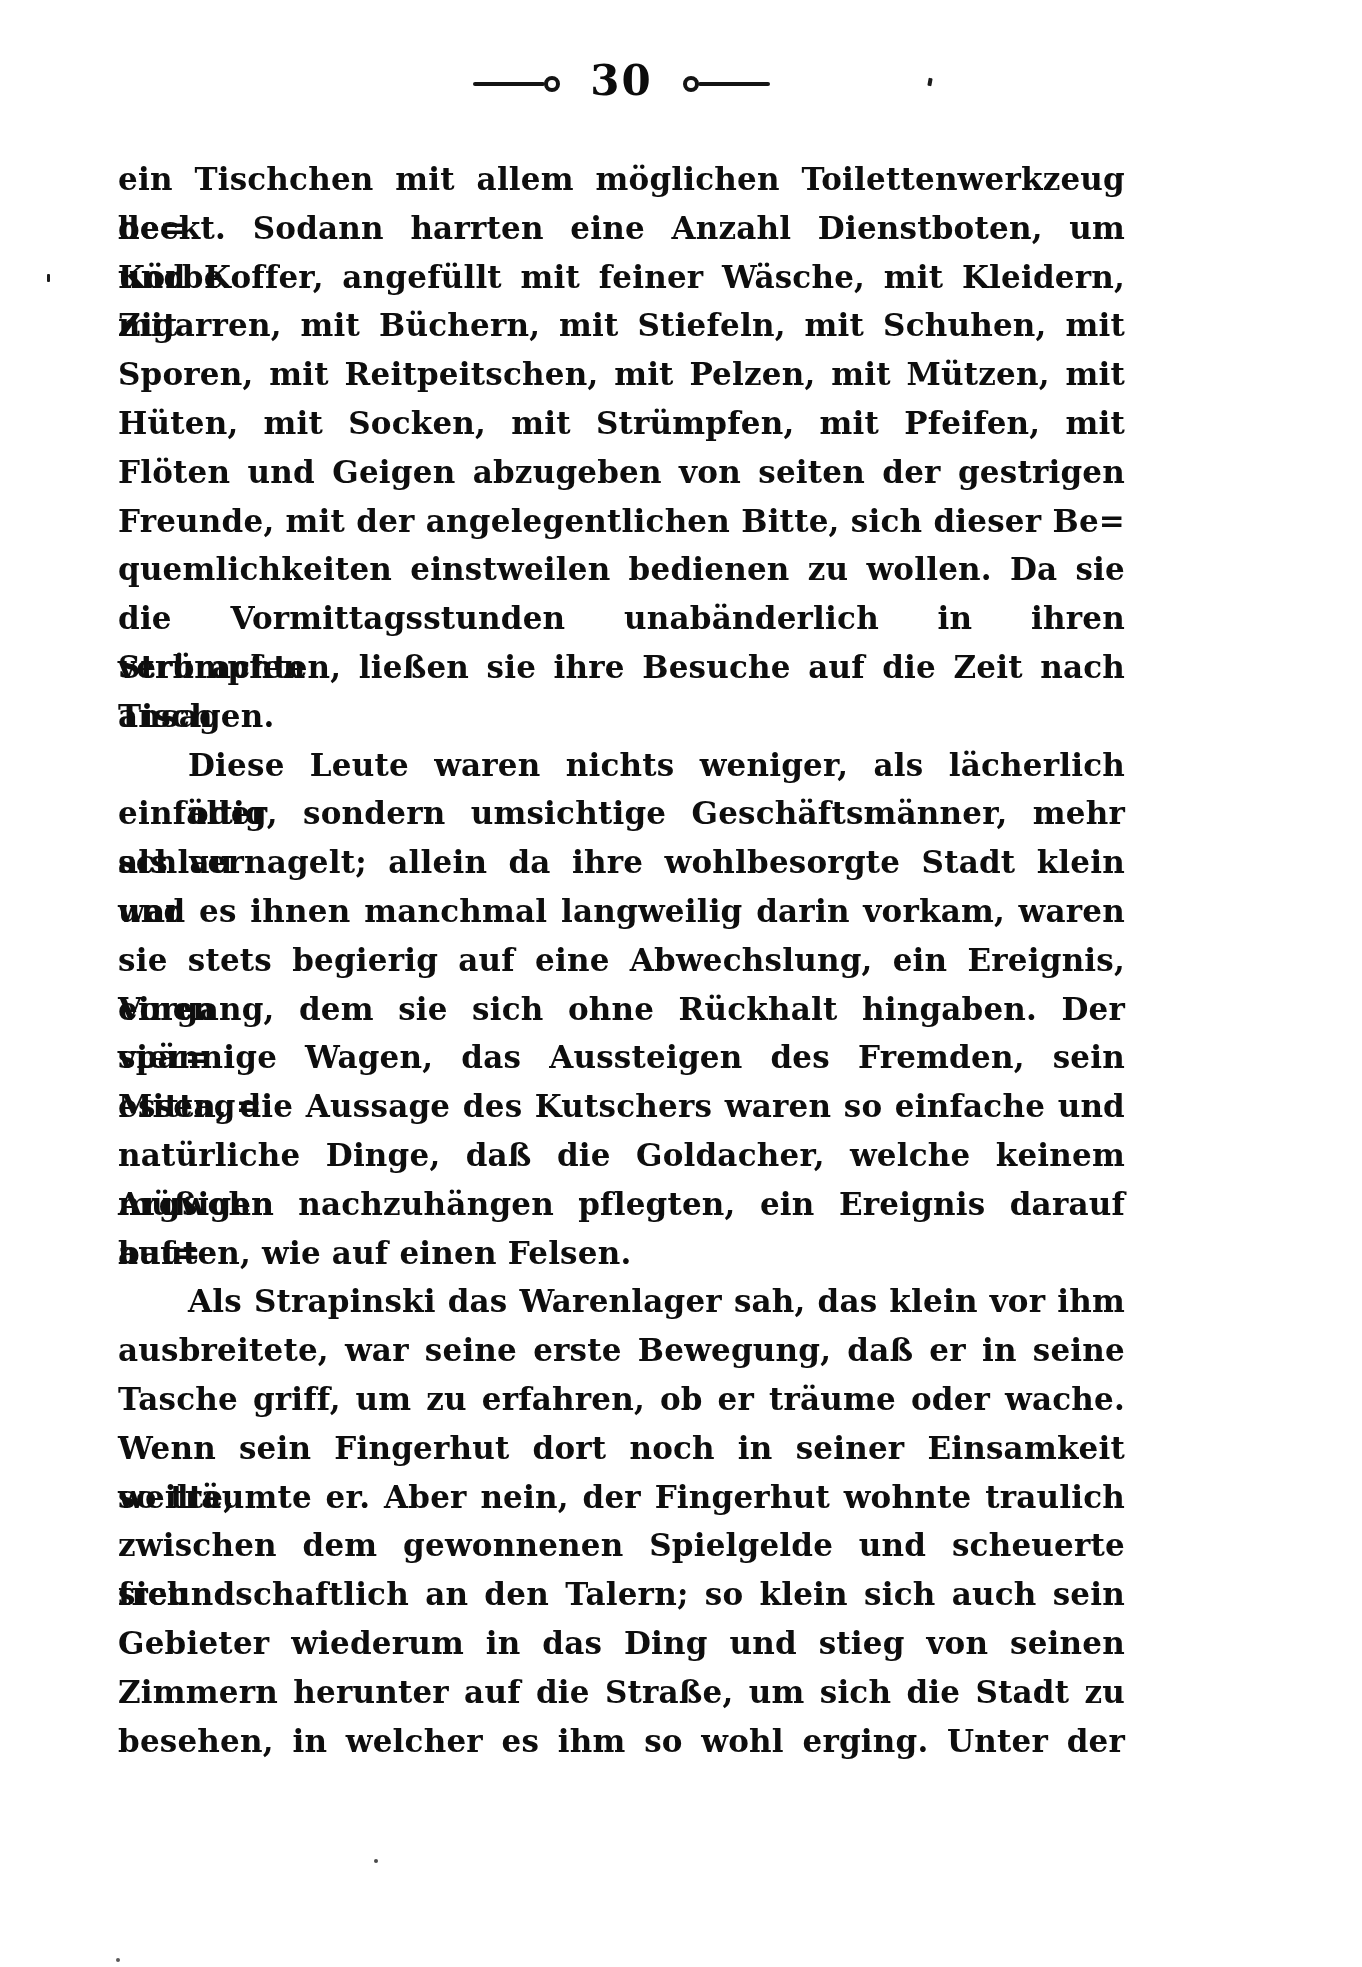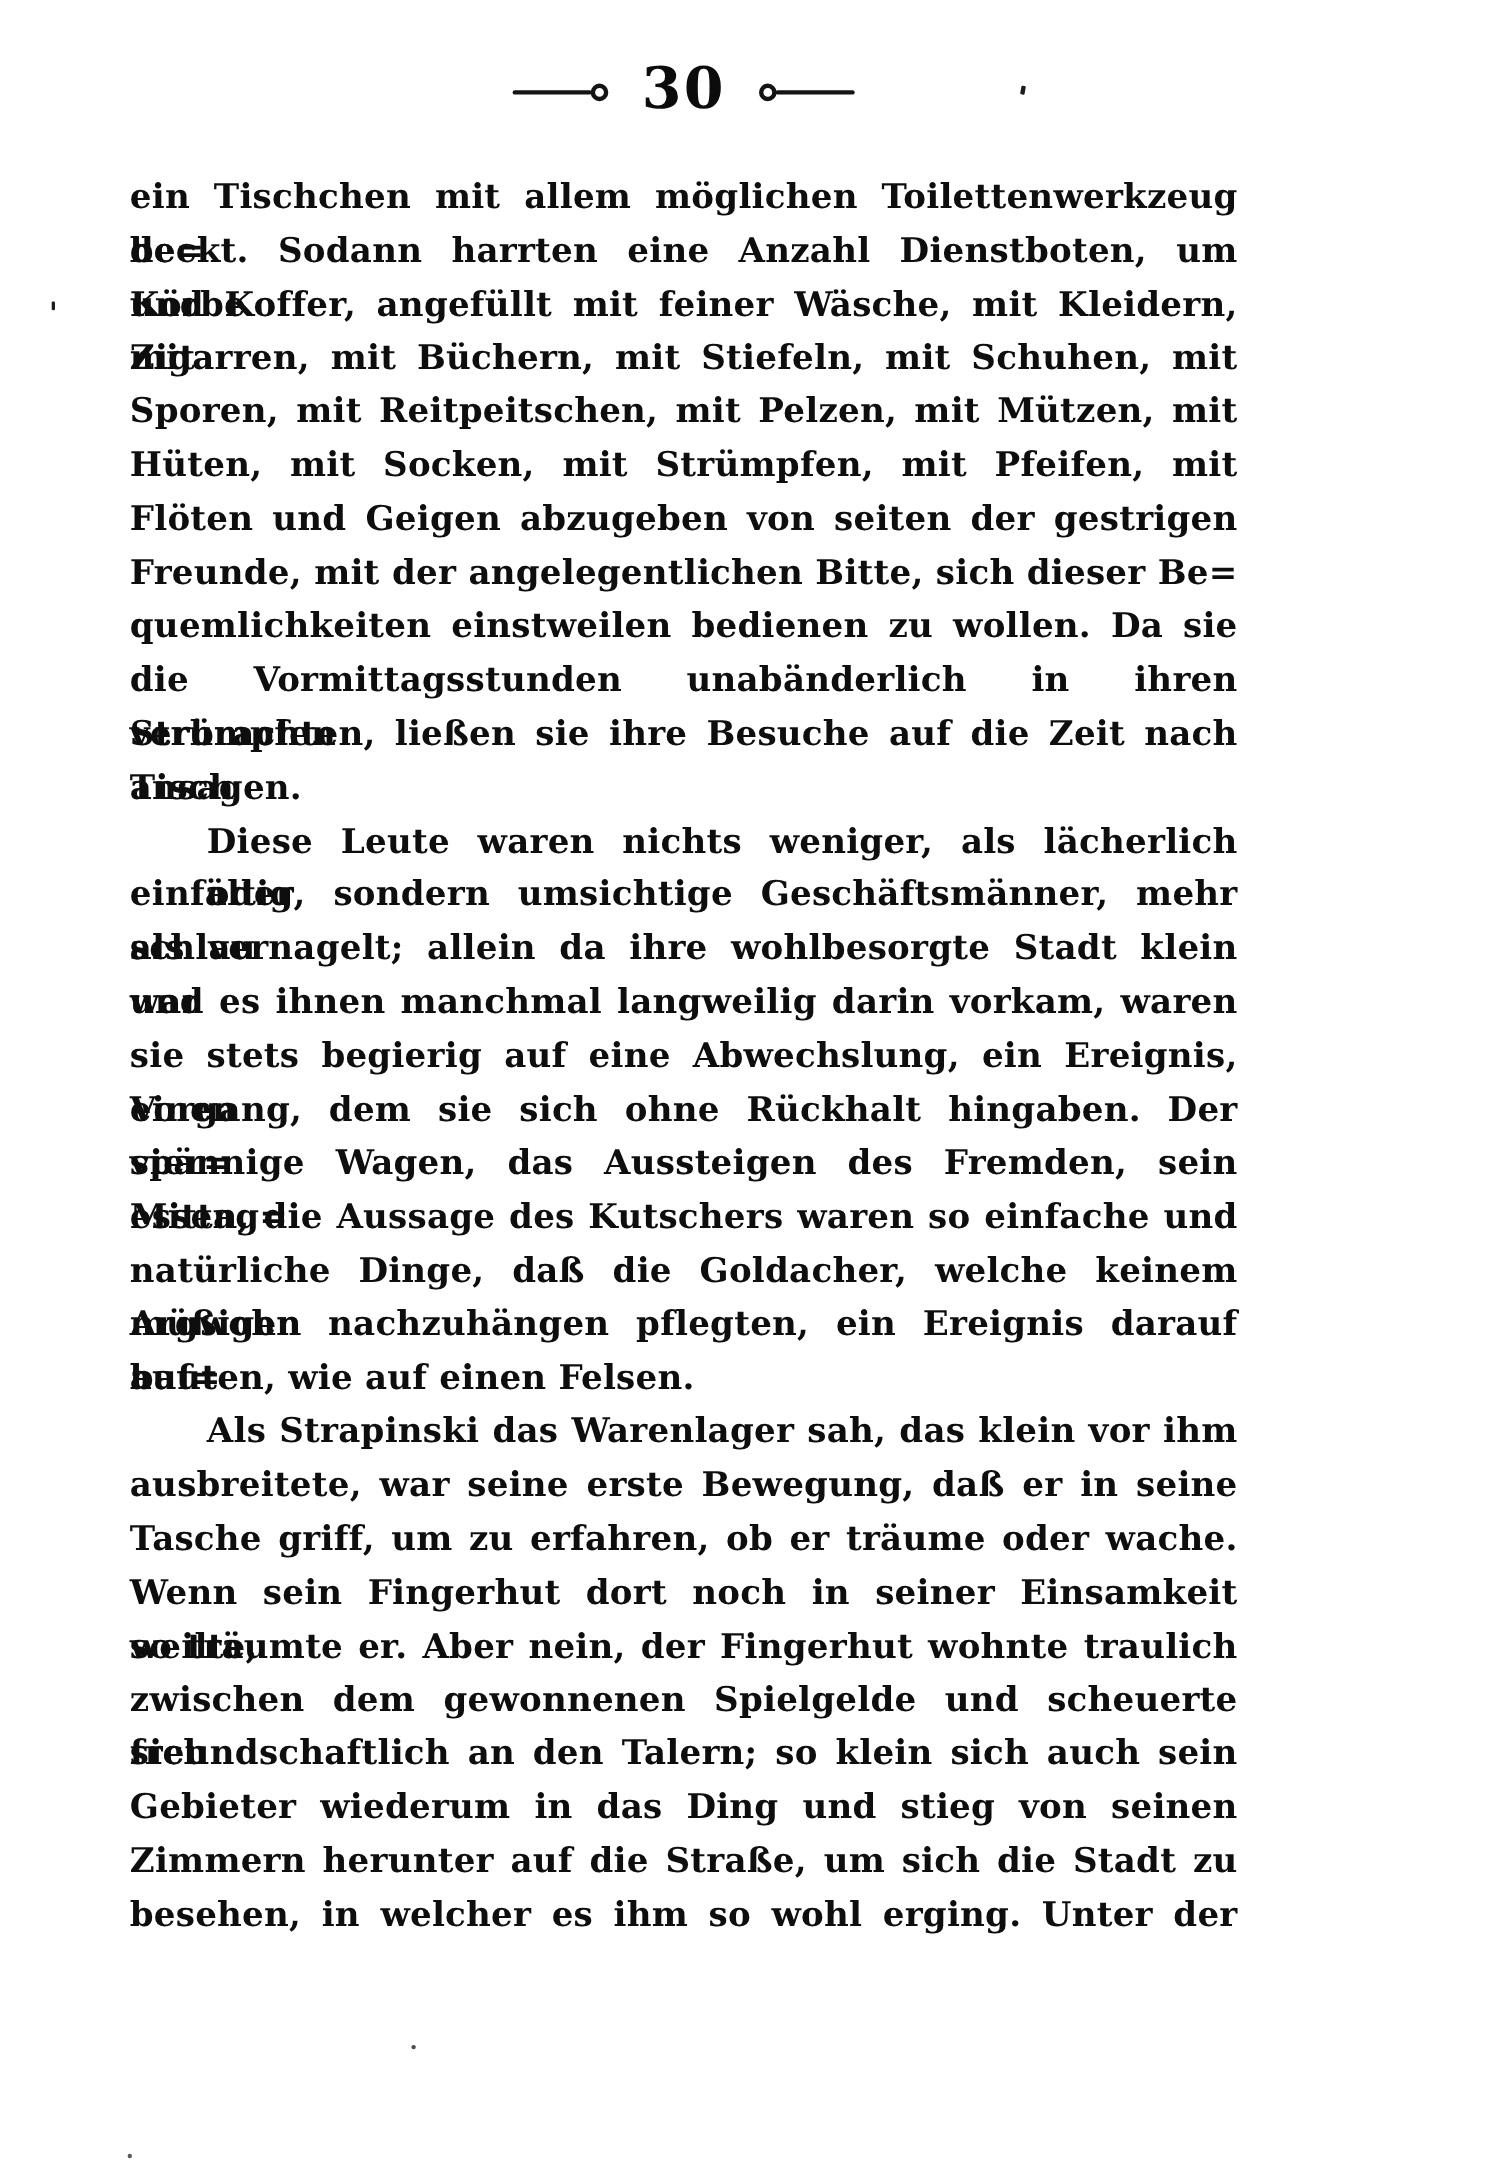"30" .page-number { font-size: 52px -> 42px }
